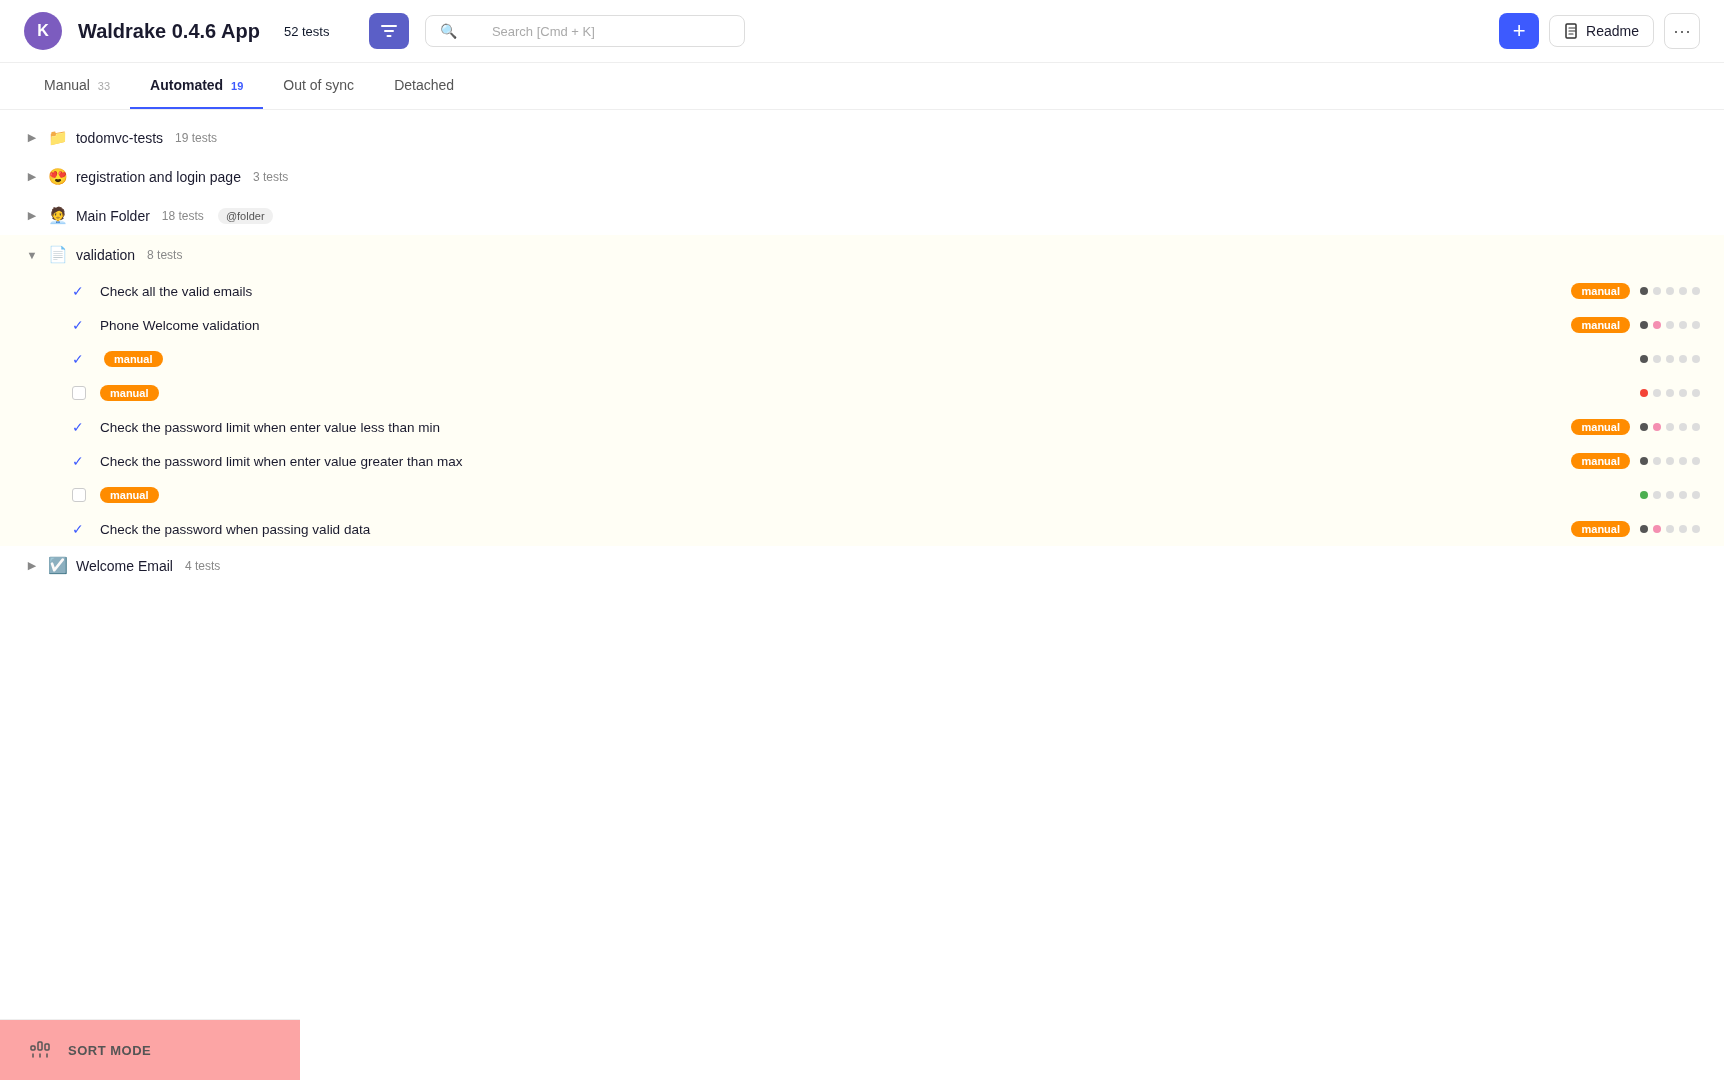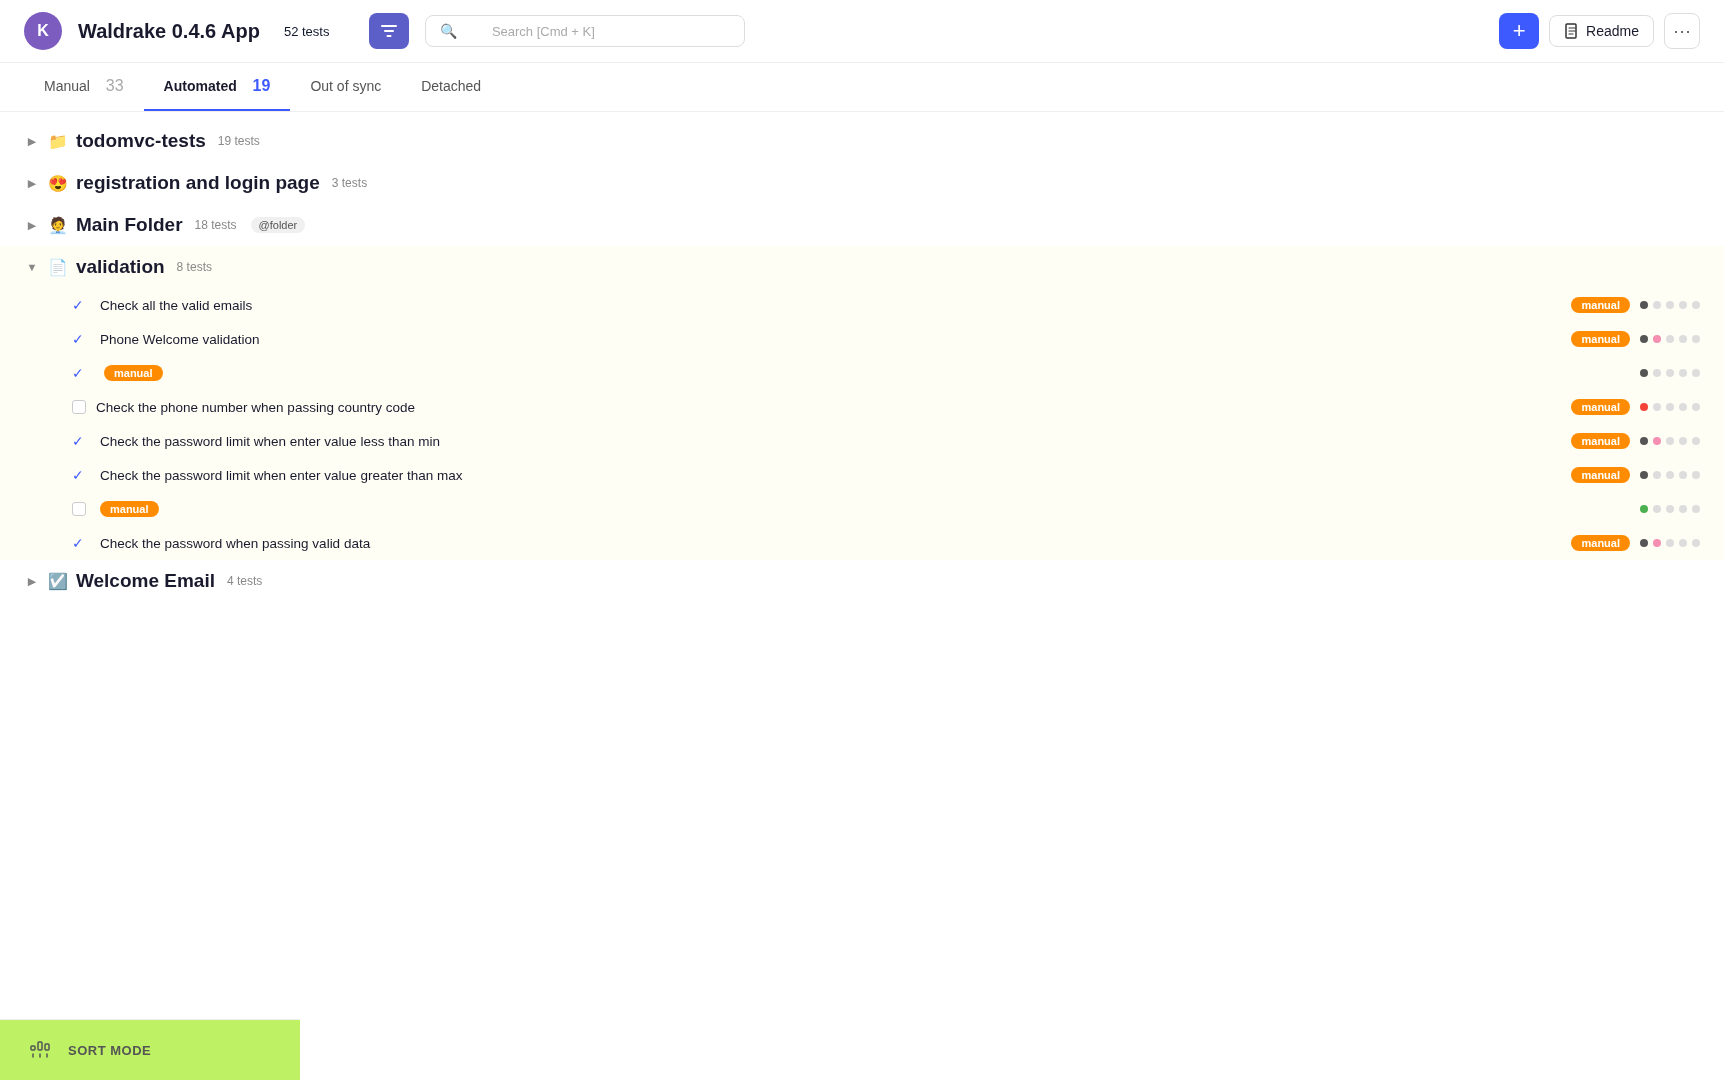"33" .tab-count { font-size: 16px -> 11px; margin-left: 12px -> 4px }
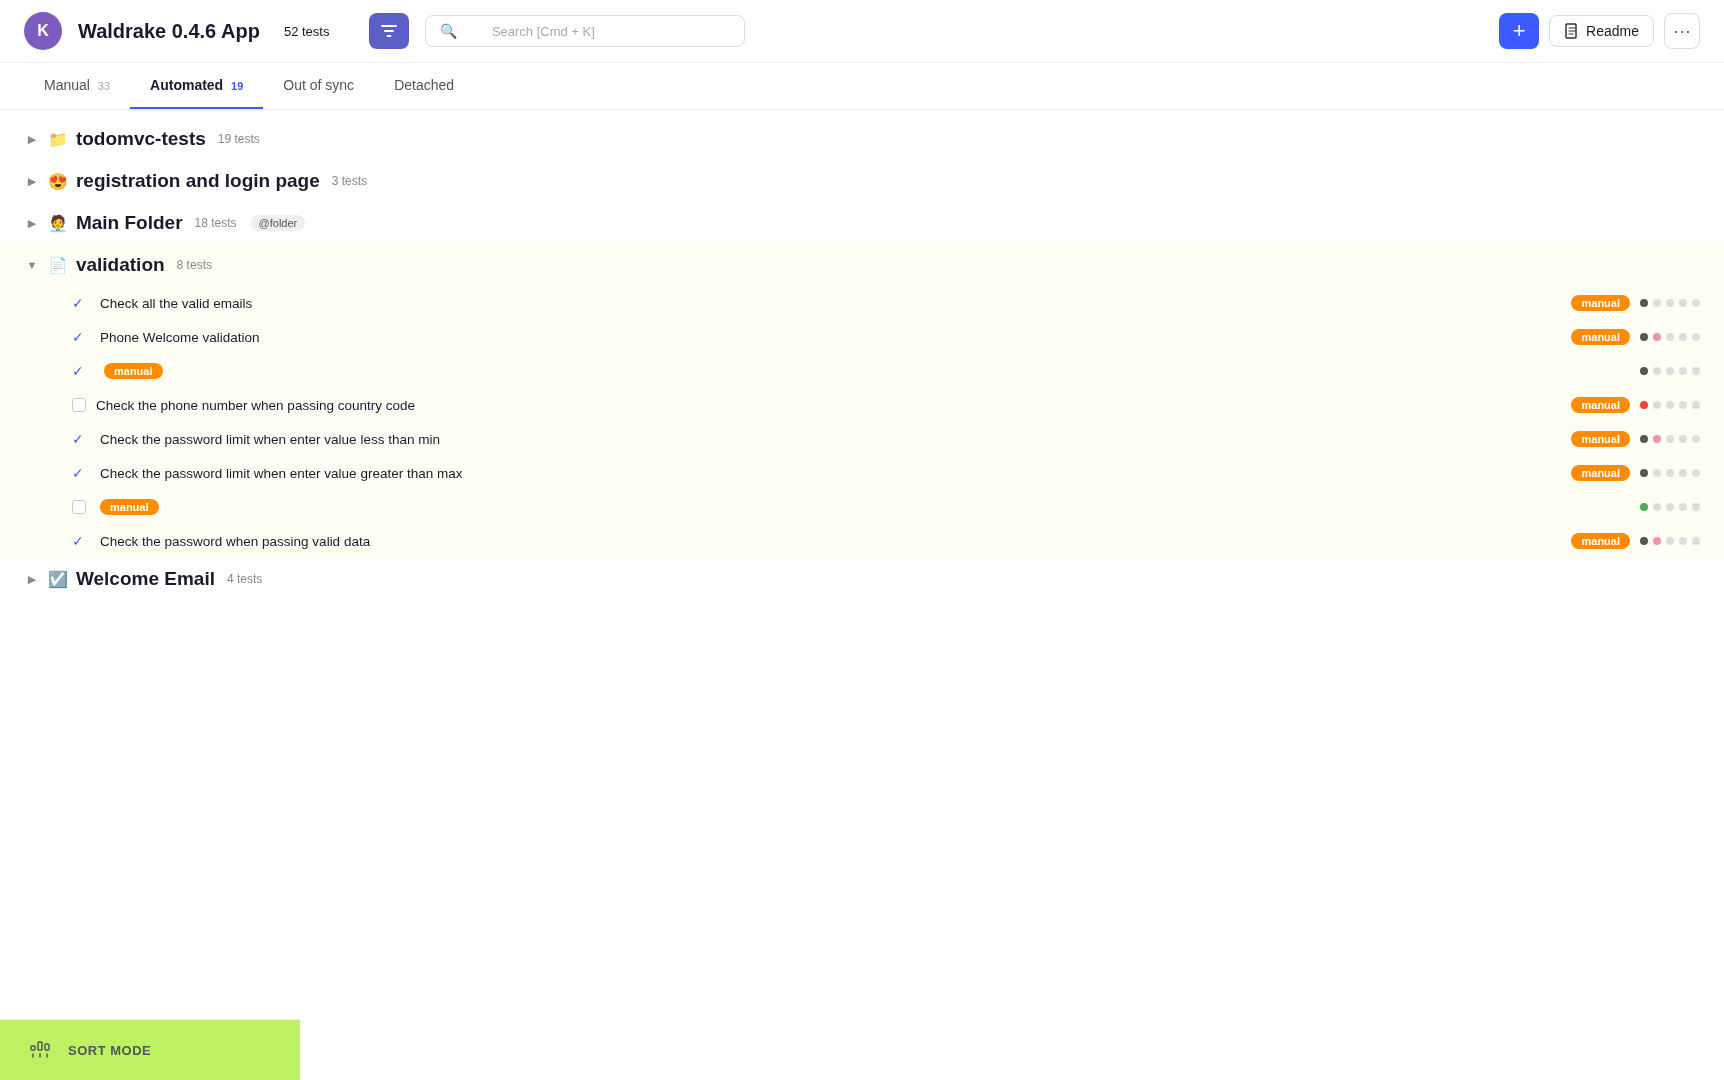"todomvc-tests" .folder-name { font-size: 19px -> 14px; font-weight: 700 -> 400 }
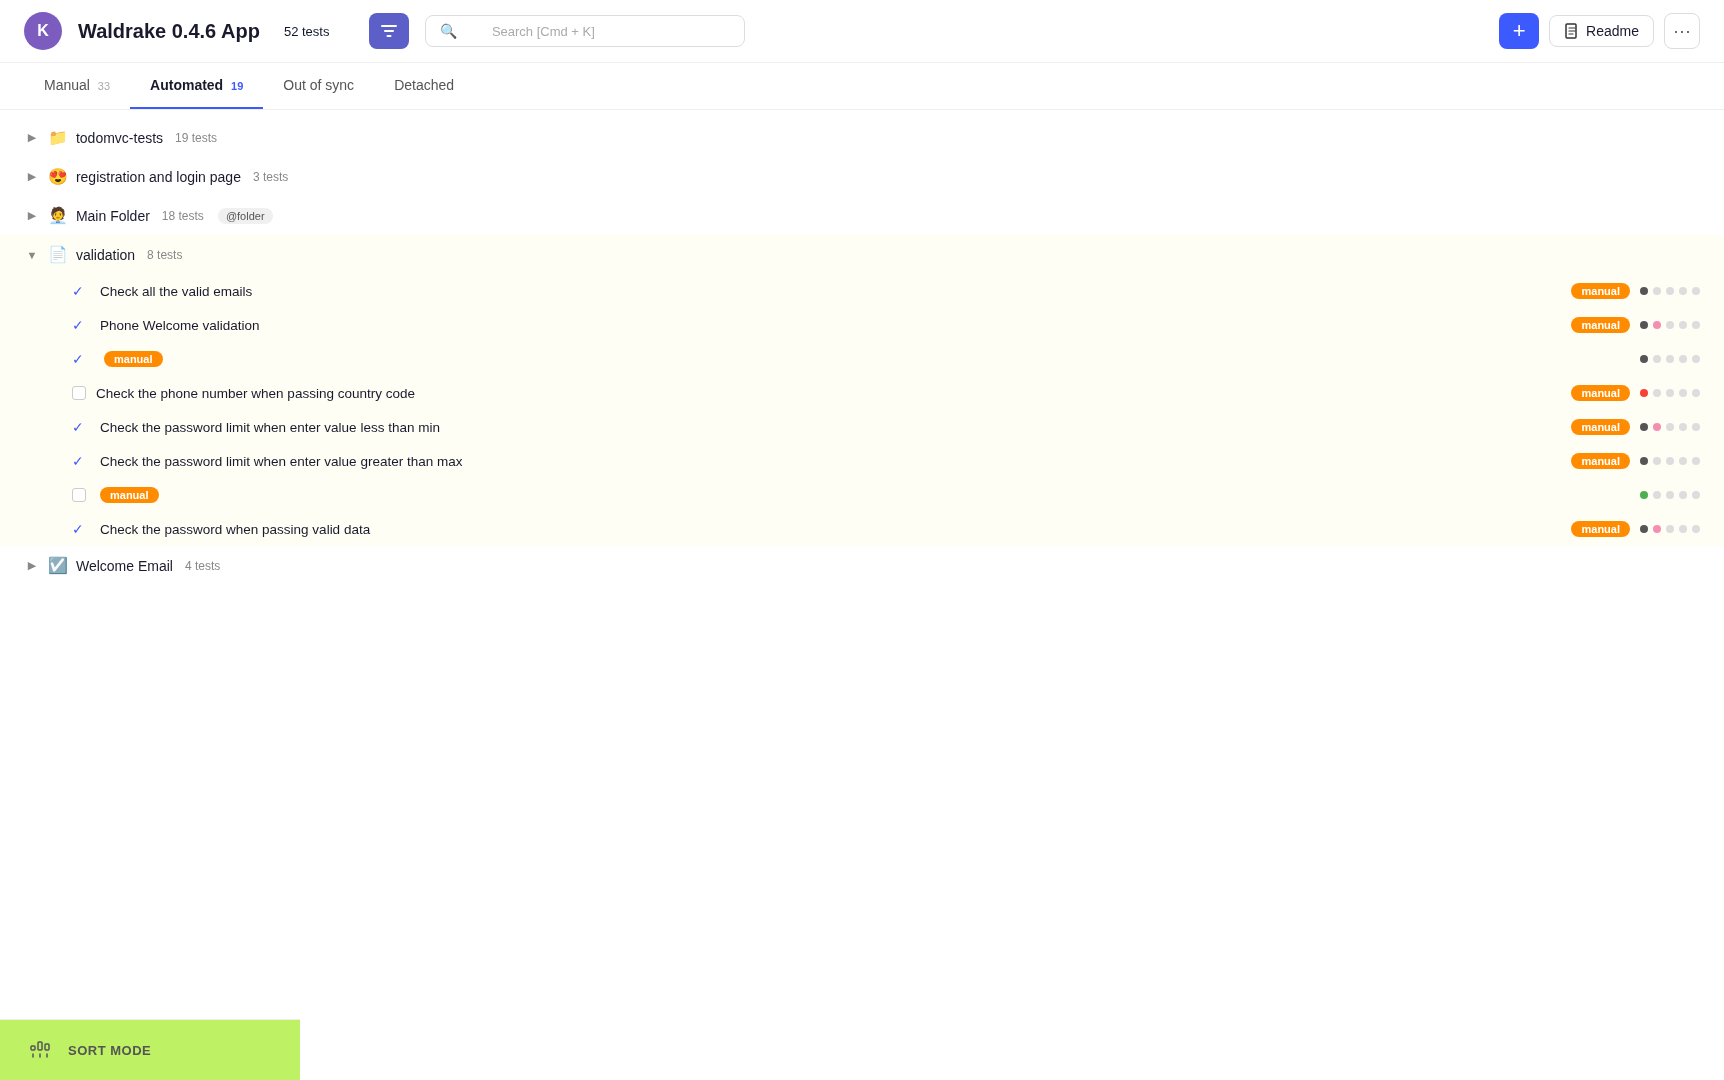"Check the phone number when" span.test-name { html: <span>Check the phone number when passing country code</span> -> none }
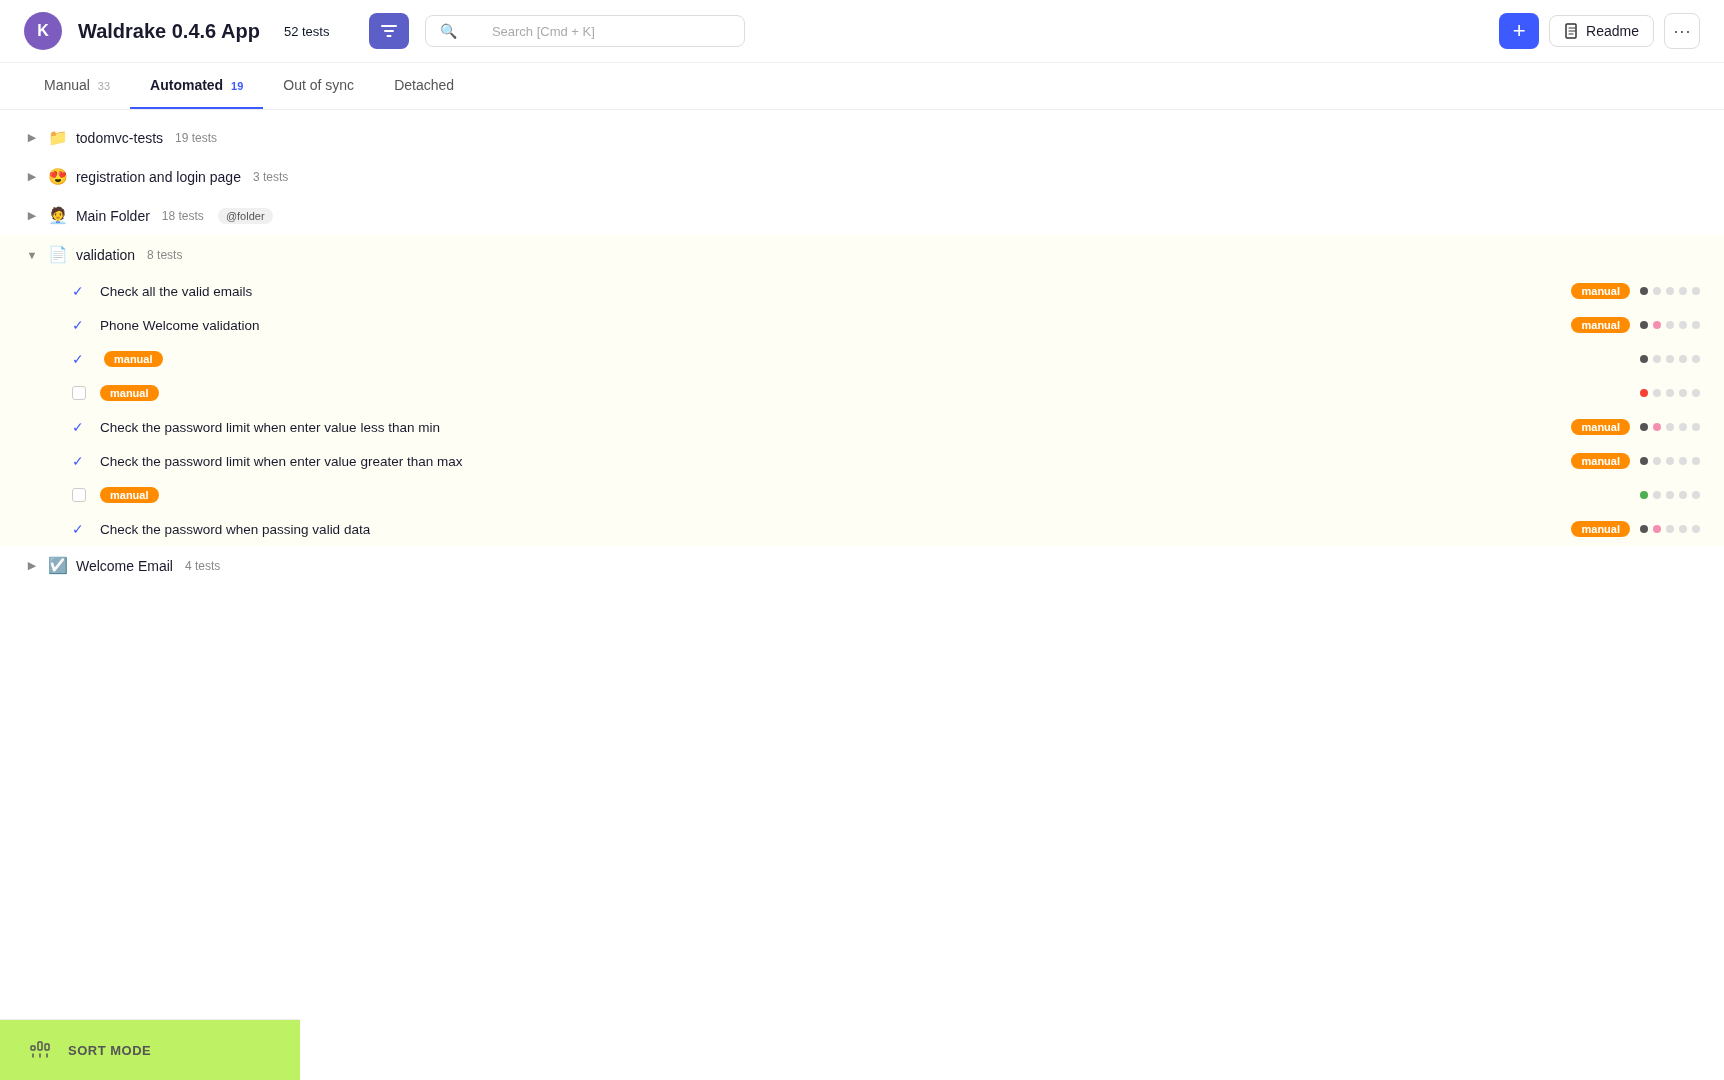"SORT MODE" .sort-mode-bar { background: #bef264 -> #fca5a5 }
